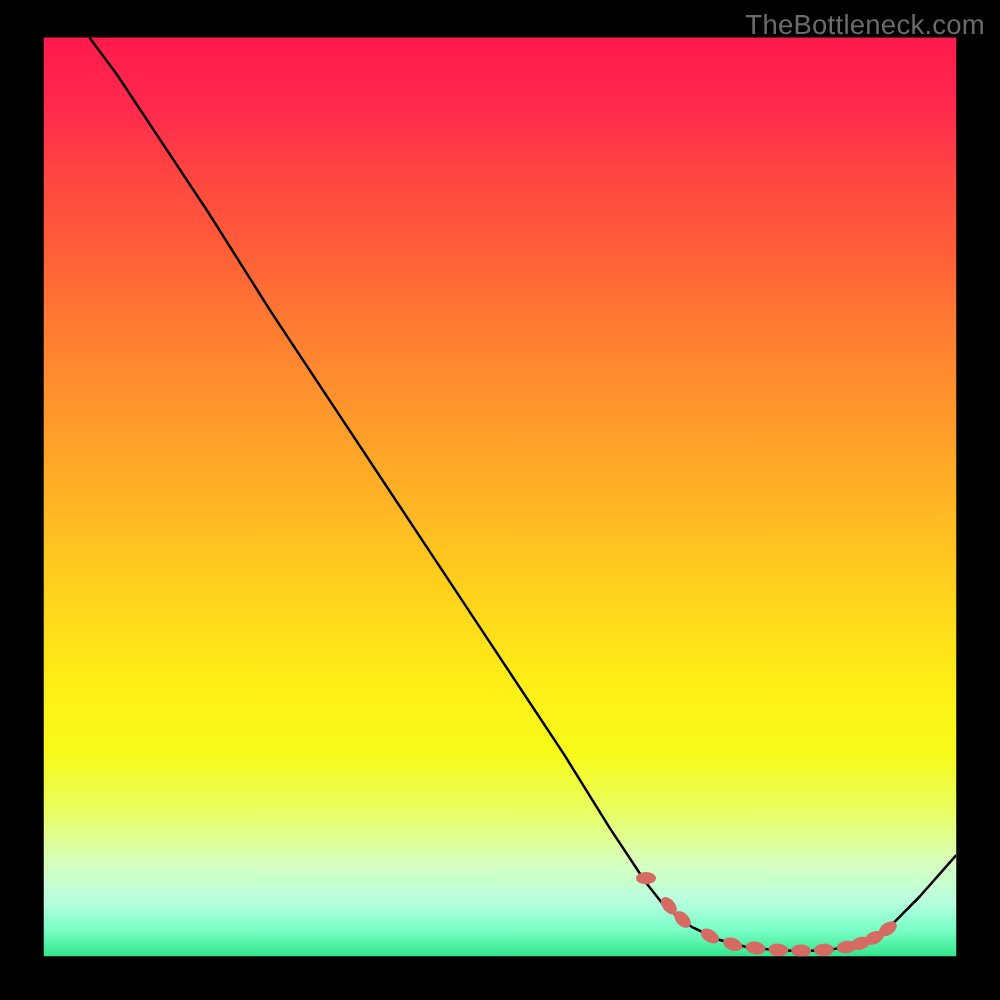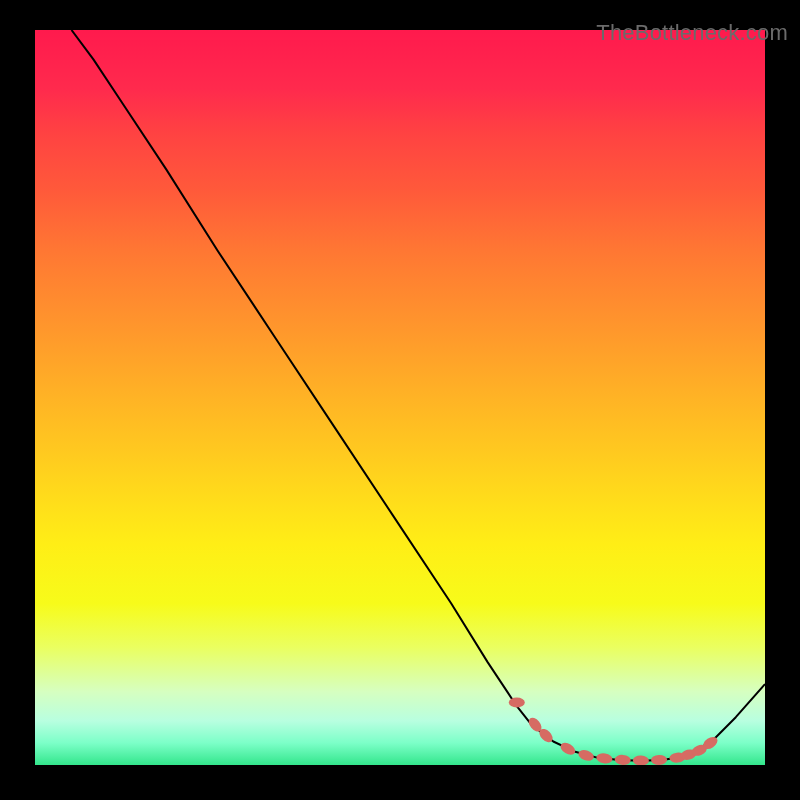"TheBottleneck.com" .watermark { top: 20px -> 7px }
